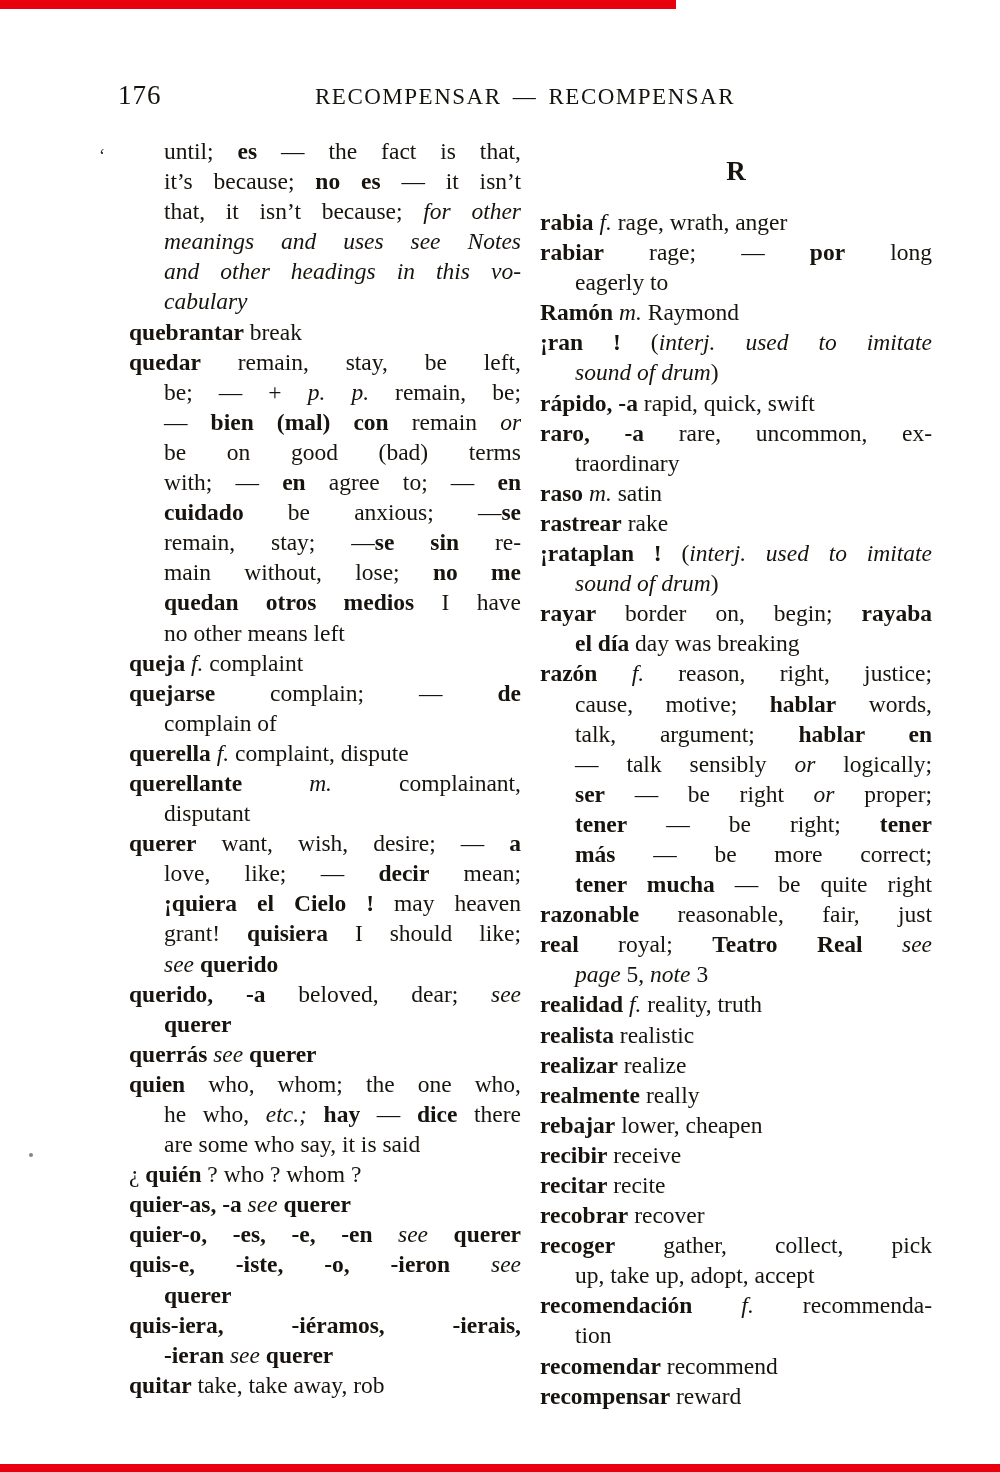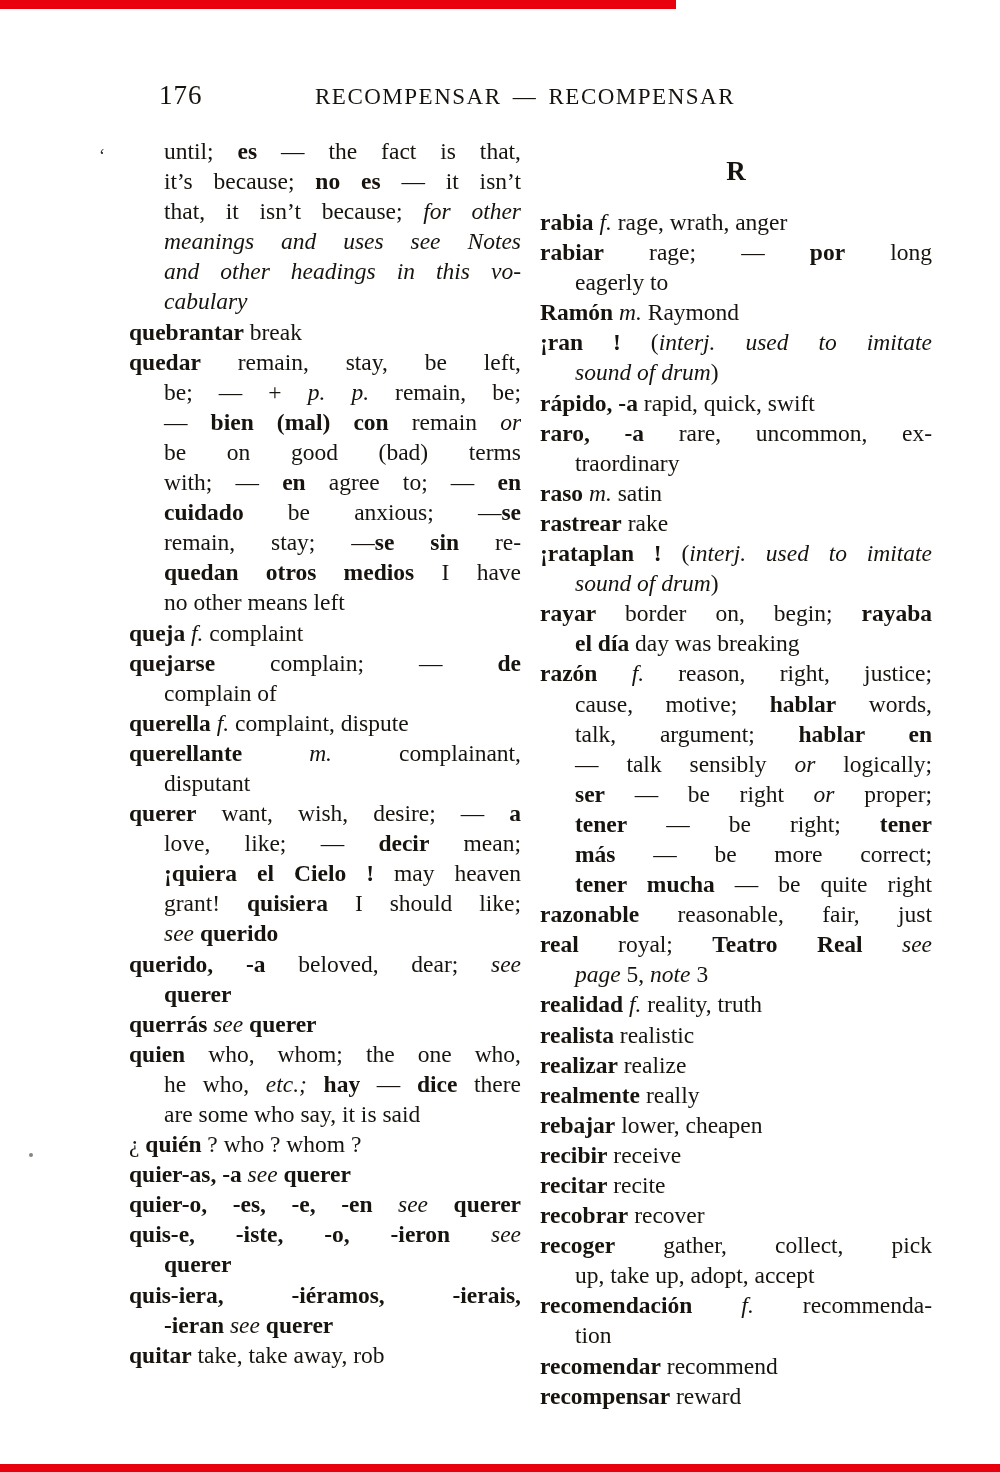"176" .pagenum { margin-left: 41px -> none }
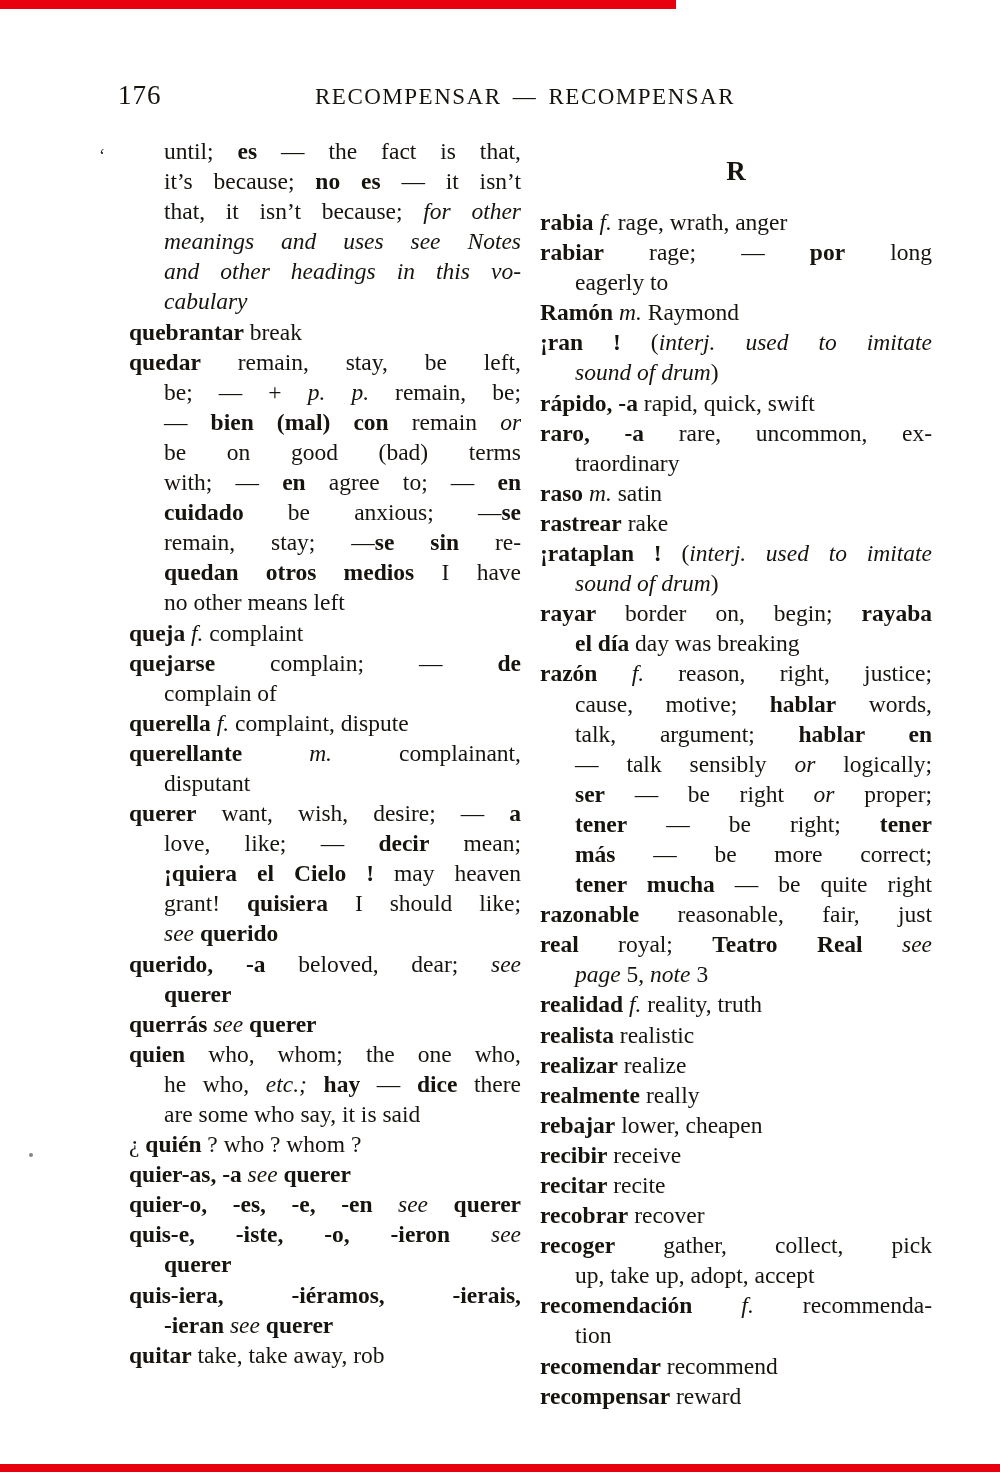"main without, lose; no me" div.line { html: none -> <div><span>main without, lose; </span><span>no me</span></div> }
